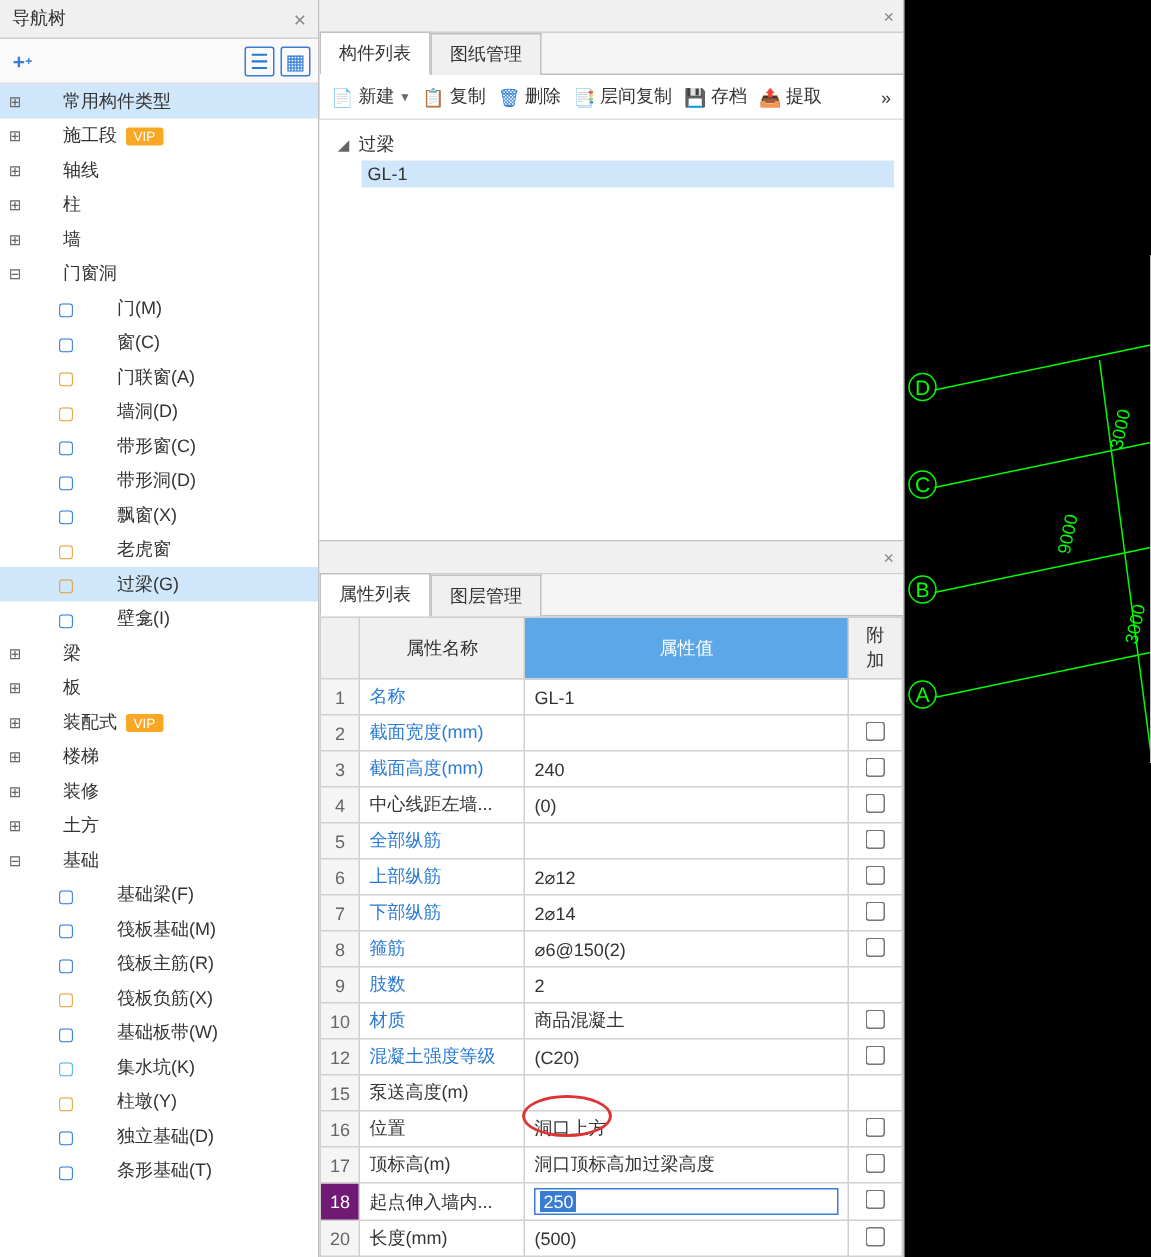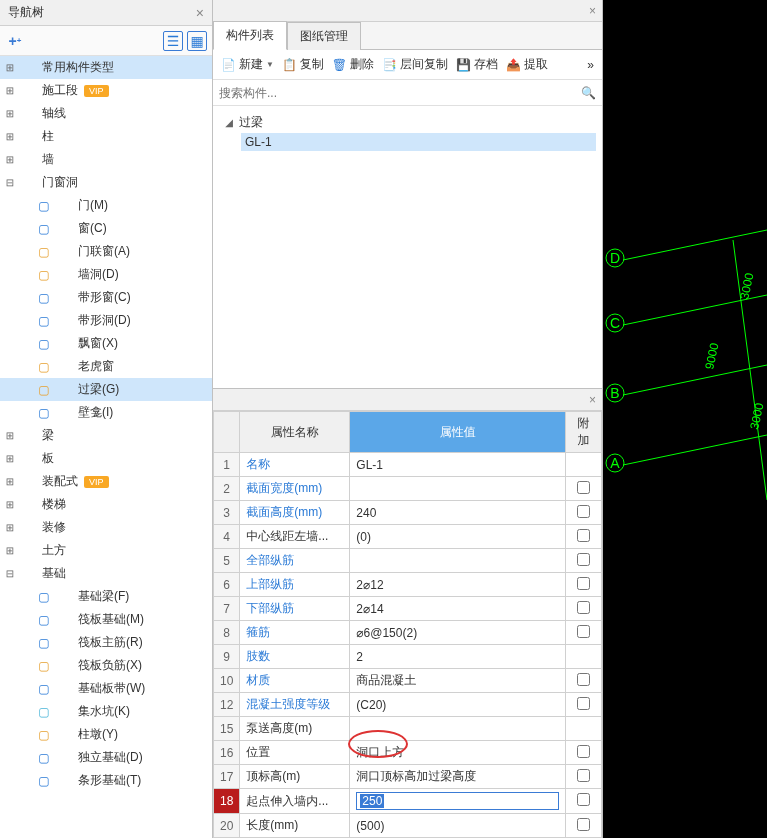"搜索构件..." div.search-bar { html: <div> <input> <span>🔍</span> </div> -> none }
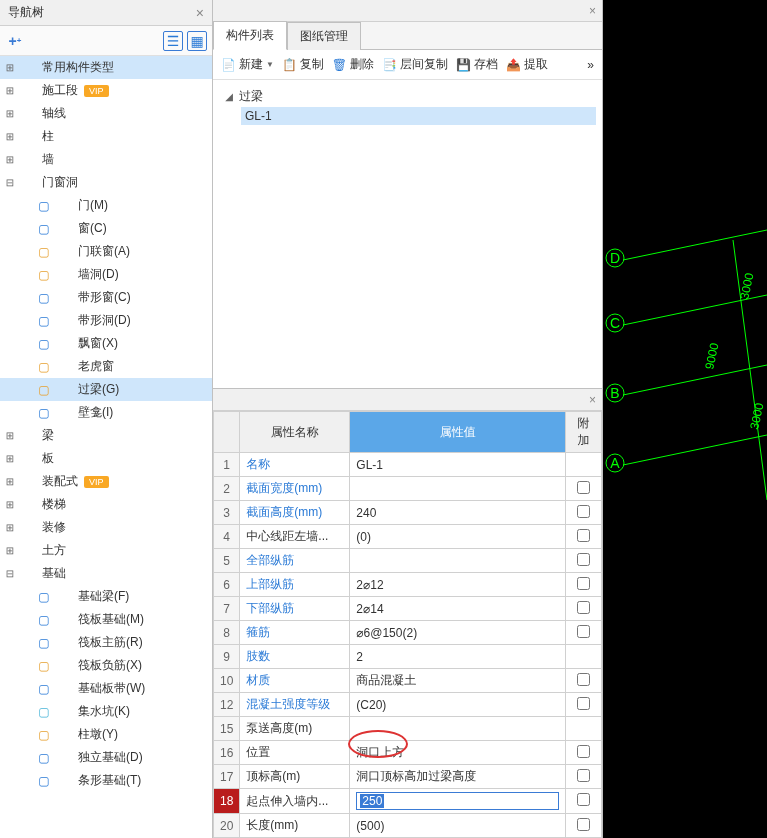"属性列表" div.tabs { html: none -> <div> <div>属性列表</div> <div>图层管理</div> </div> }
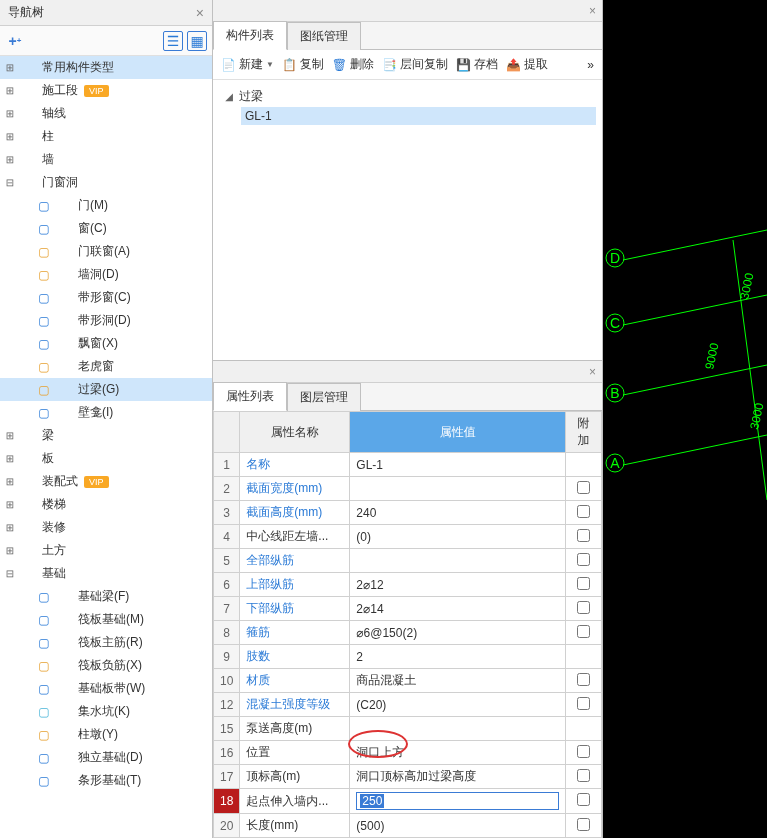"18" .prop-table td.num.sel { background: #b91c1c -> #701a75 }
